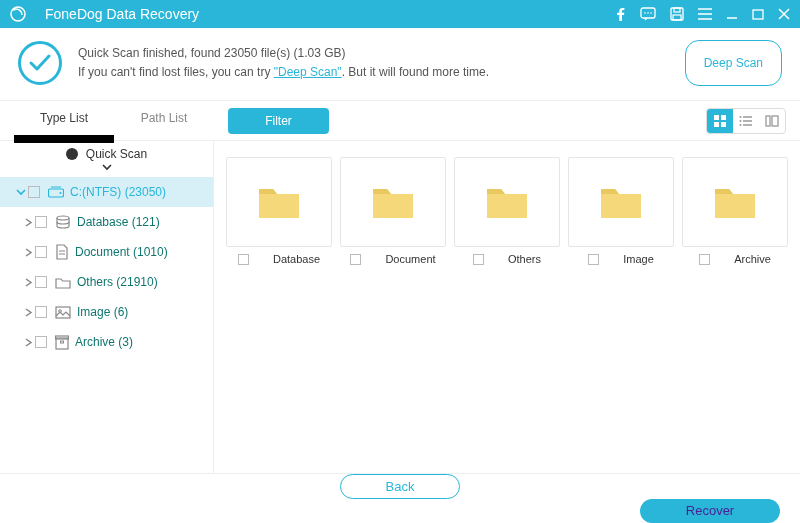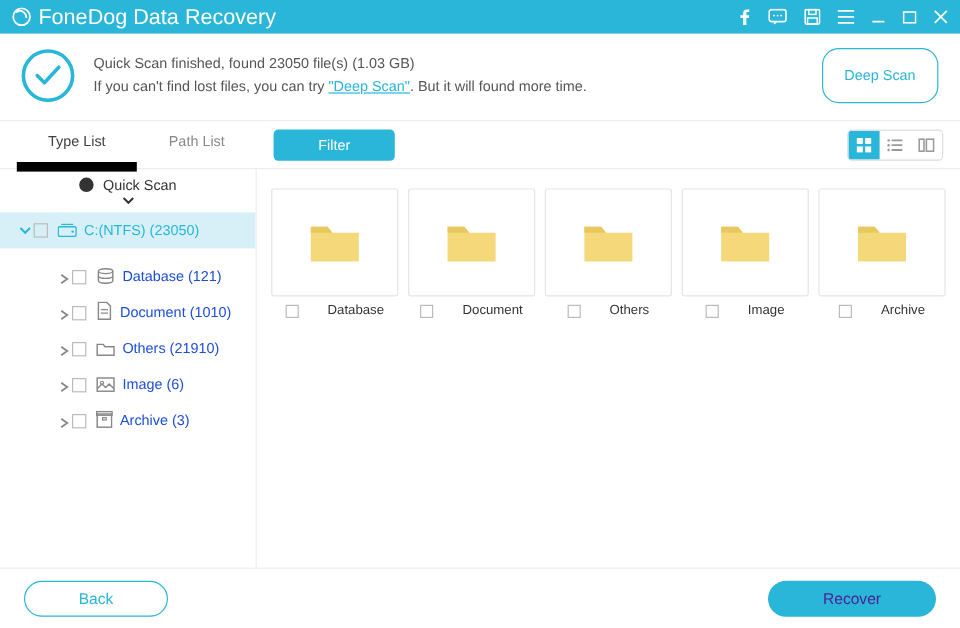"FoneDog Data Recovery" .titlebar .logo { font-size: 18px -> 14px; gap: 6px -> 19px }
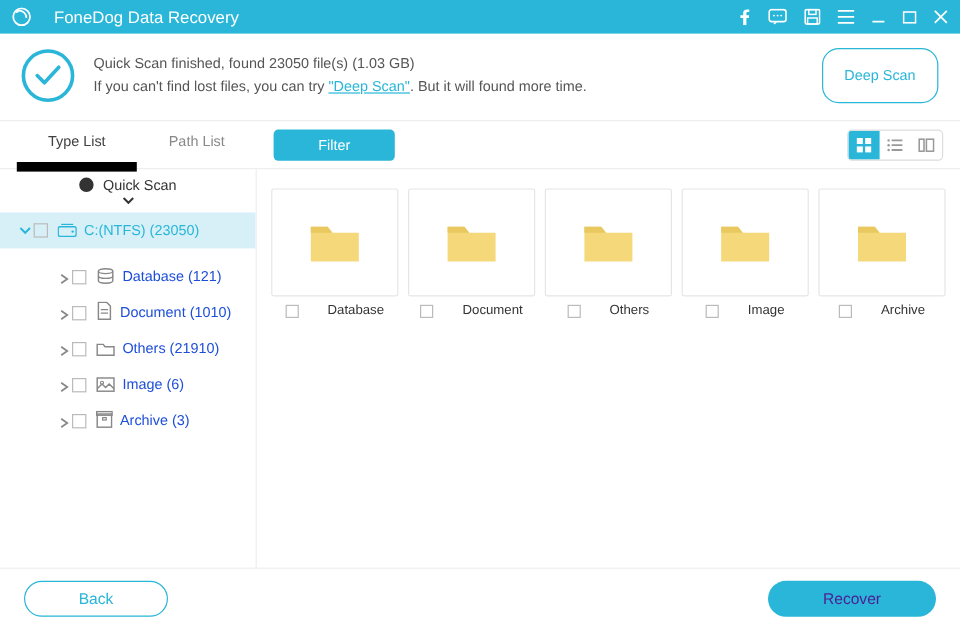"Database (121)" .lv2 { align-items: flex-end -> none; color: #1d4ed8 -> #0f766e; padding-left: 46px -> 21px }
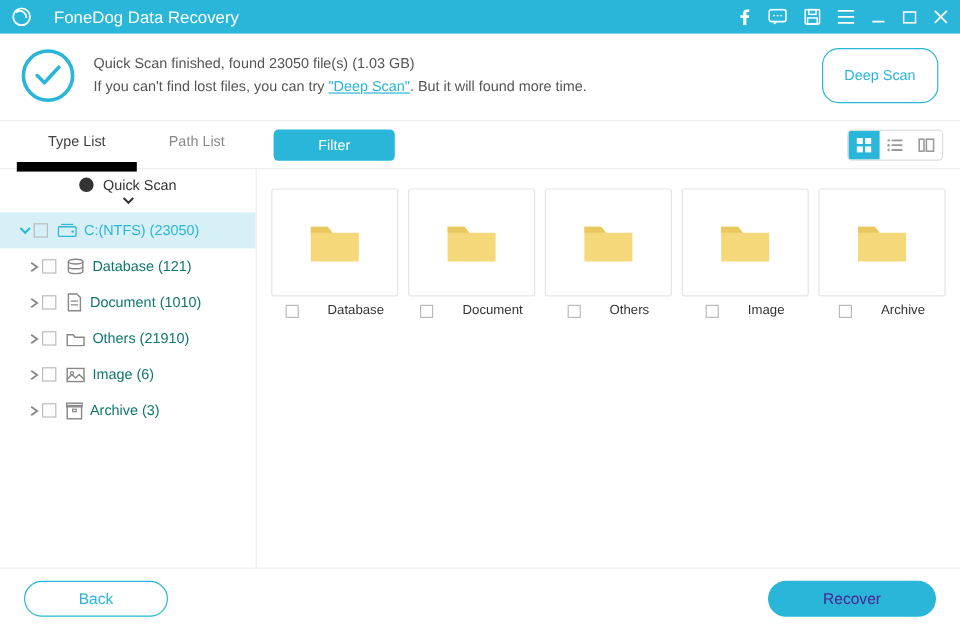"Back" .footer { flex-direction: none -> column }
